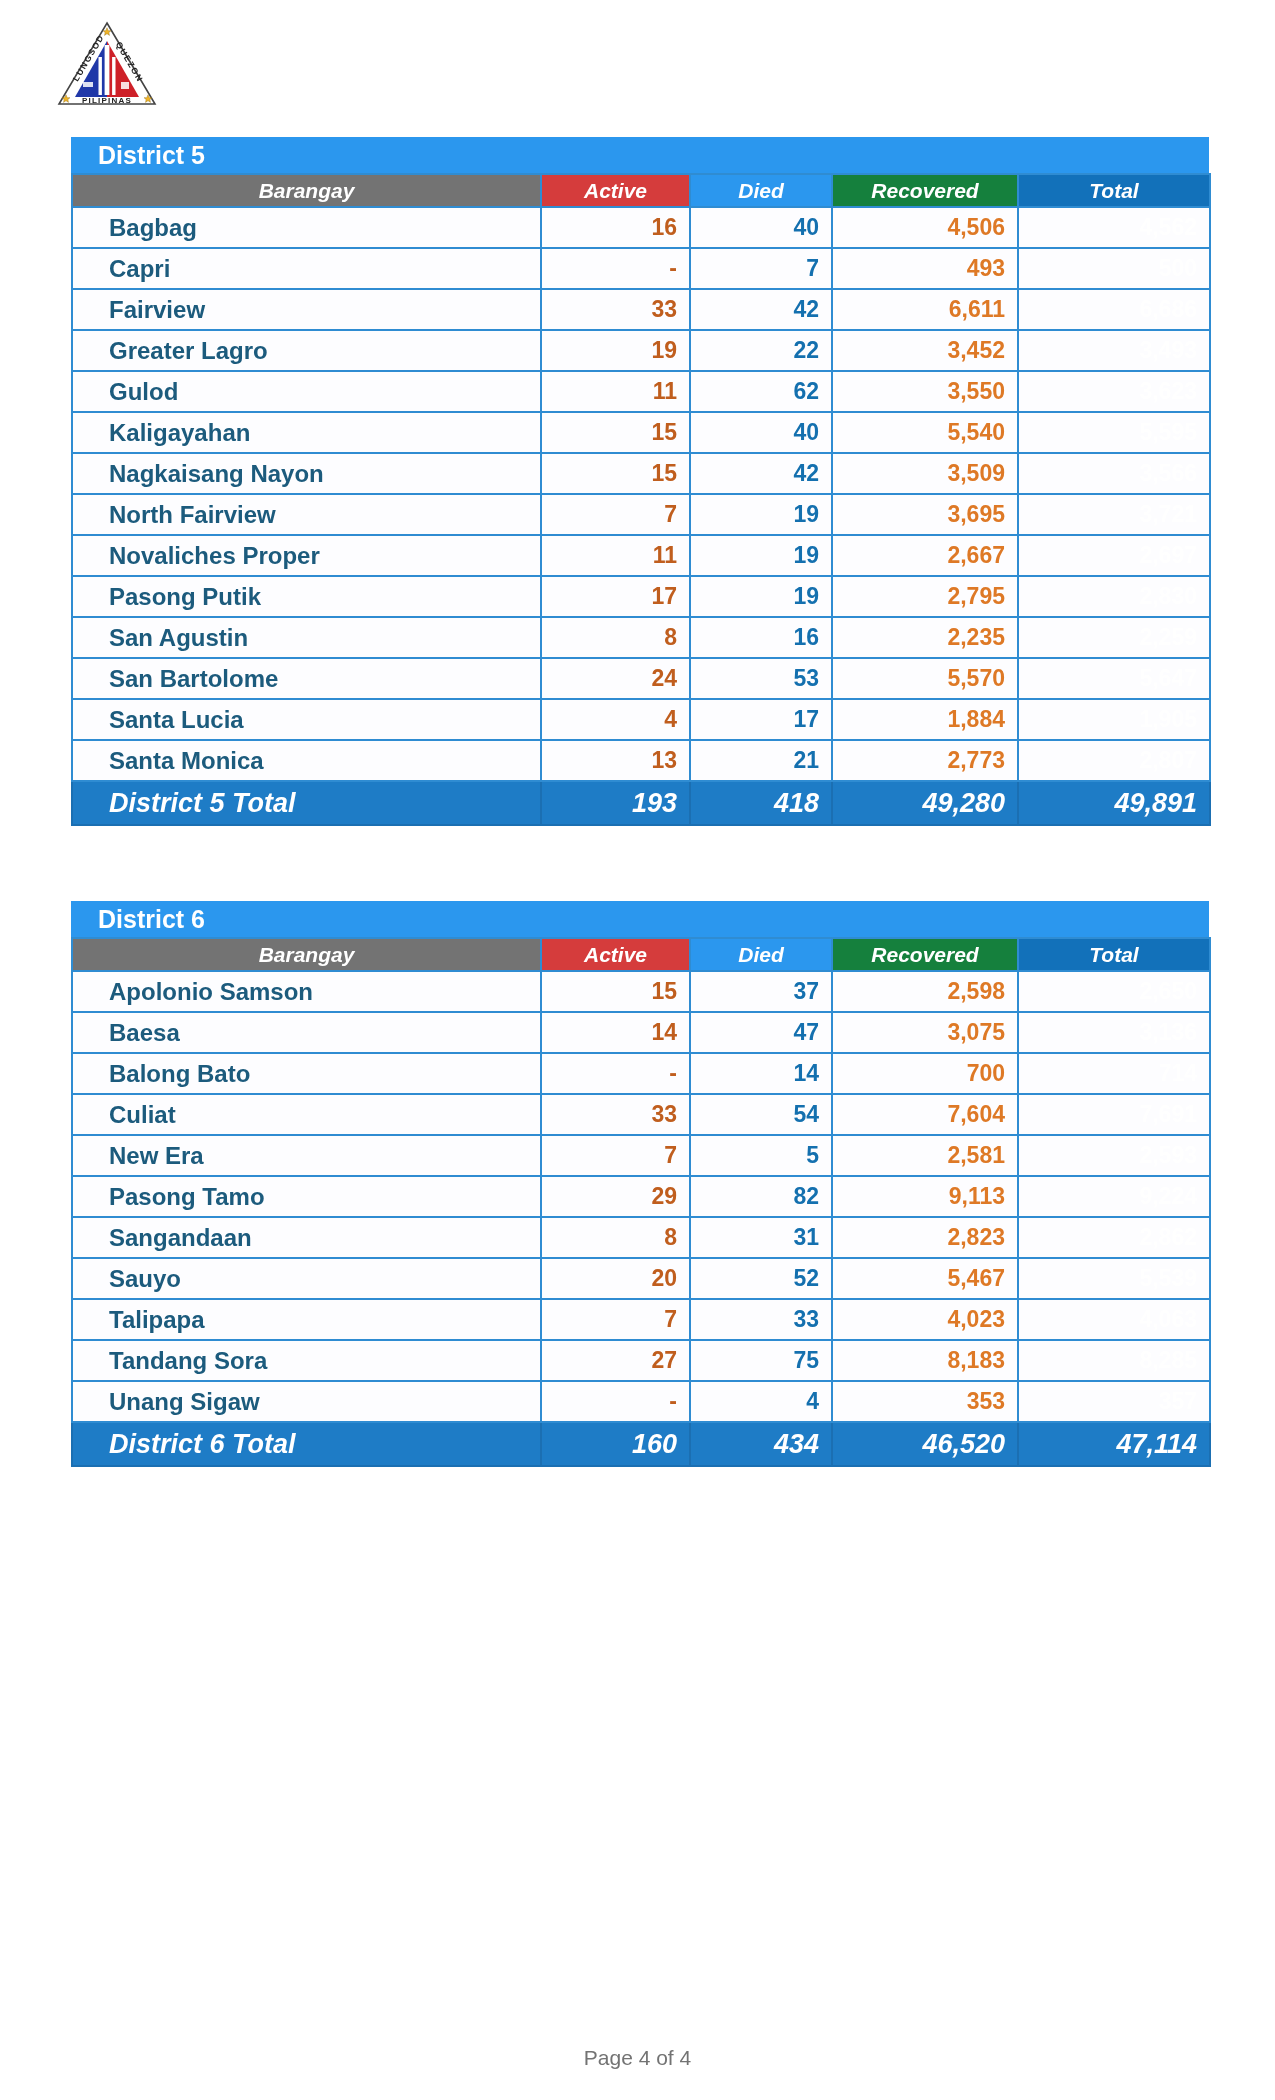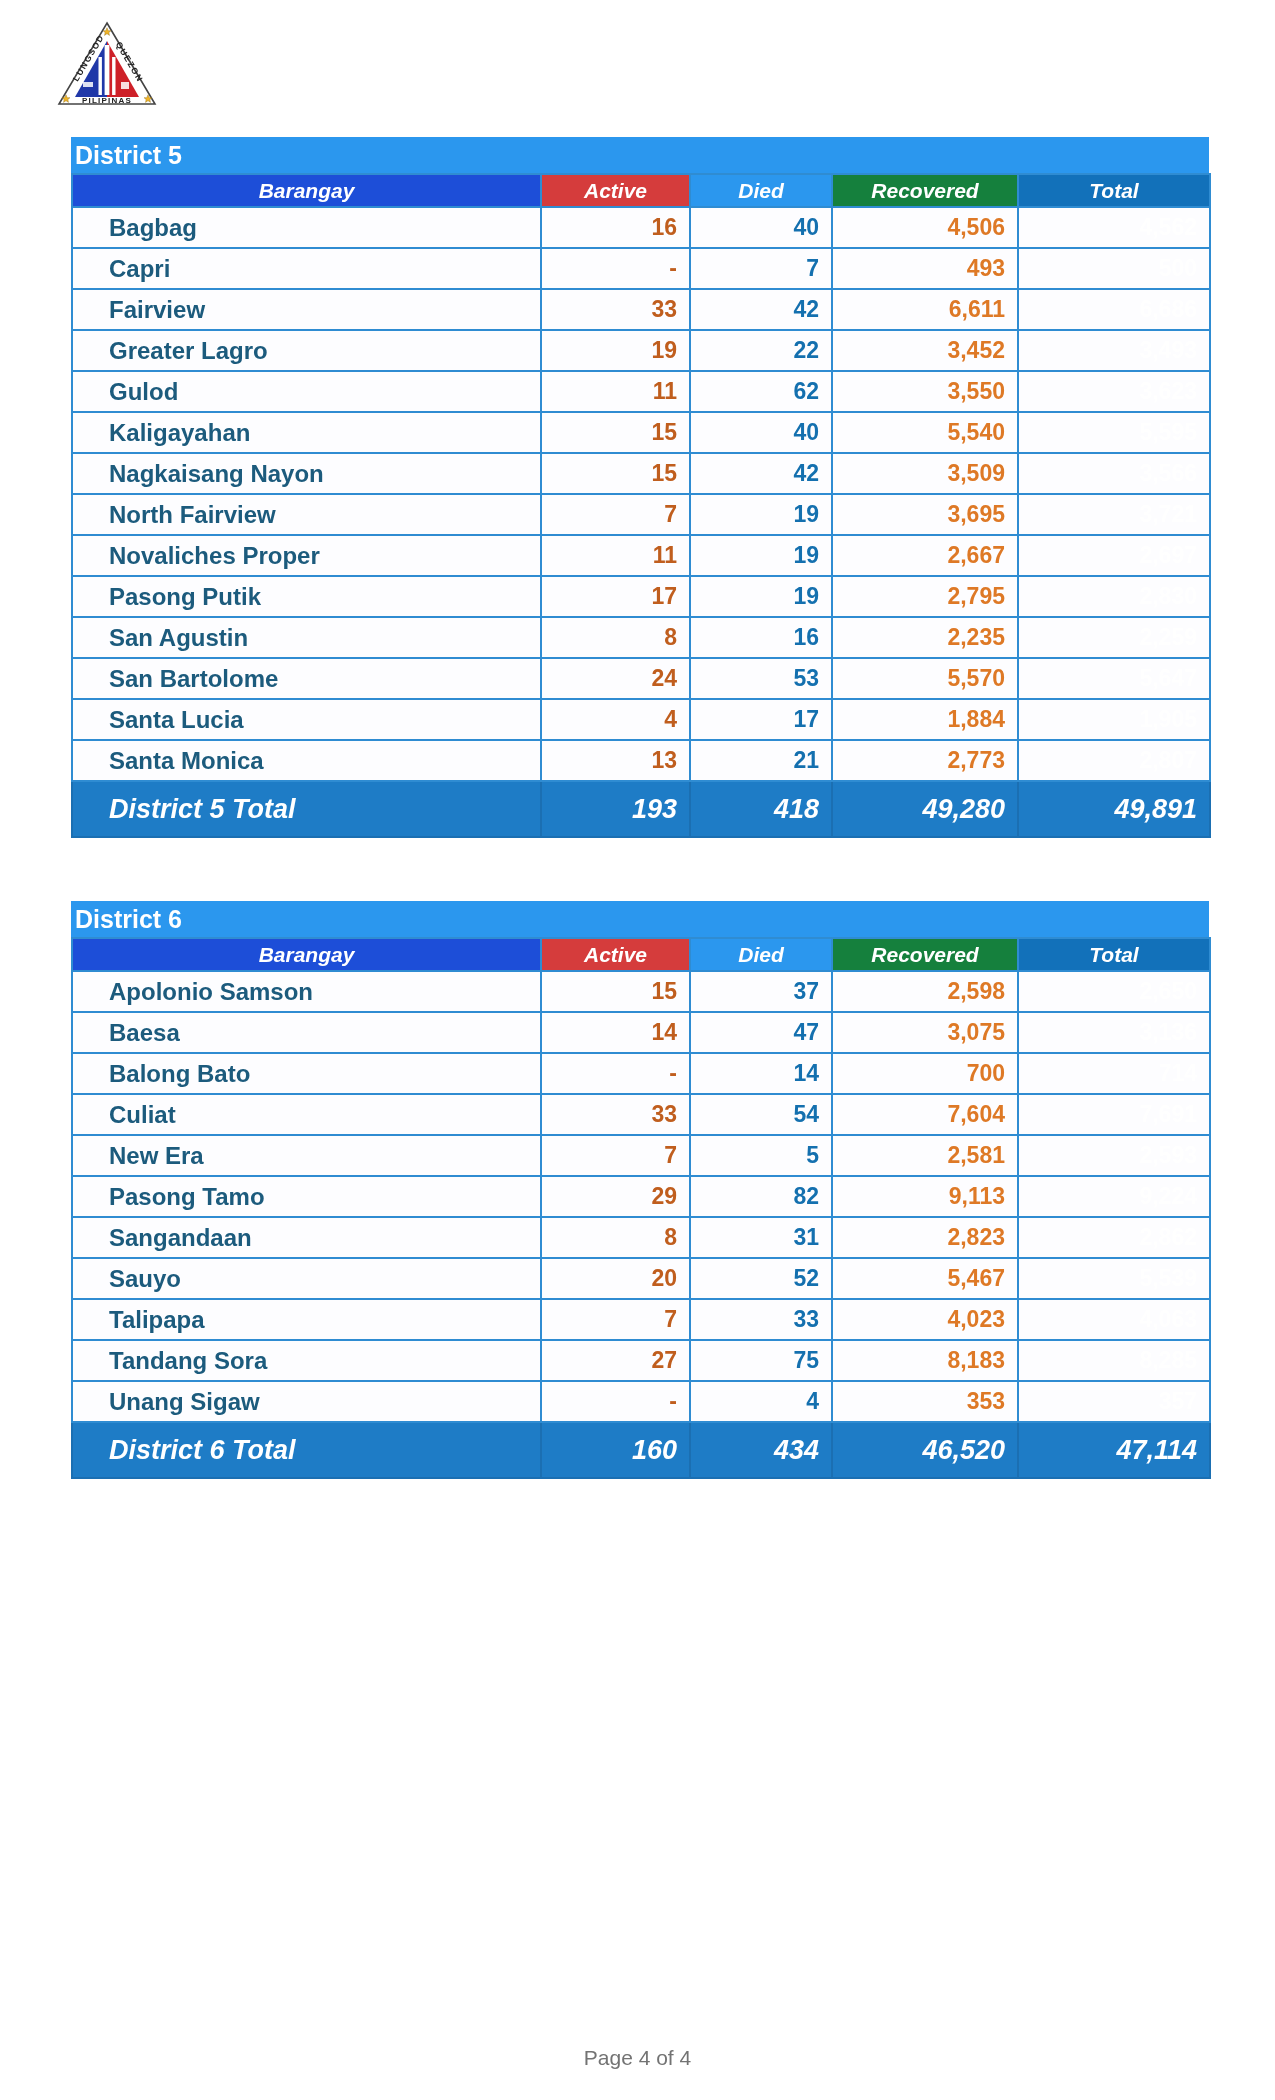"District 5" .district-banner { padding-left: 4px -> 27px }
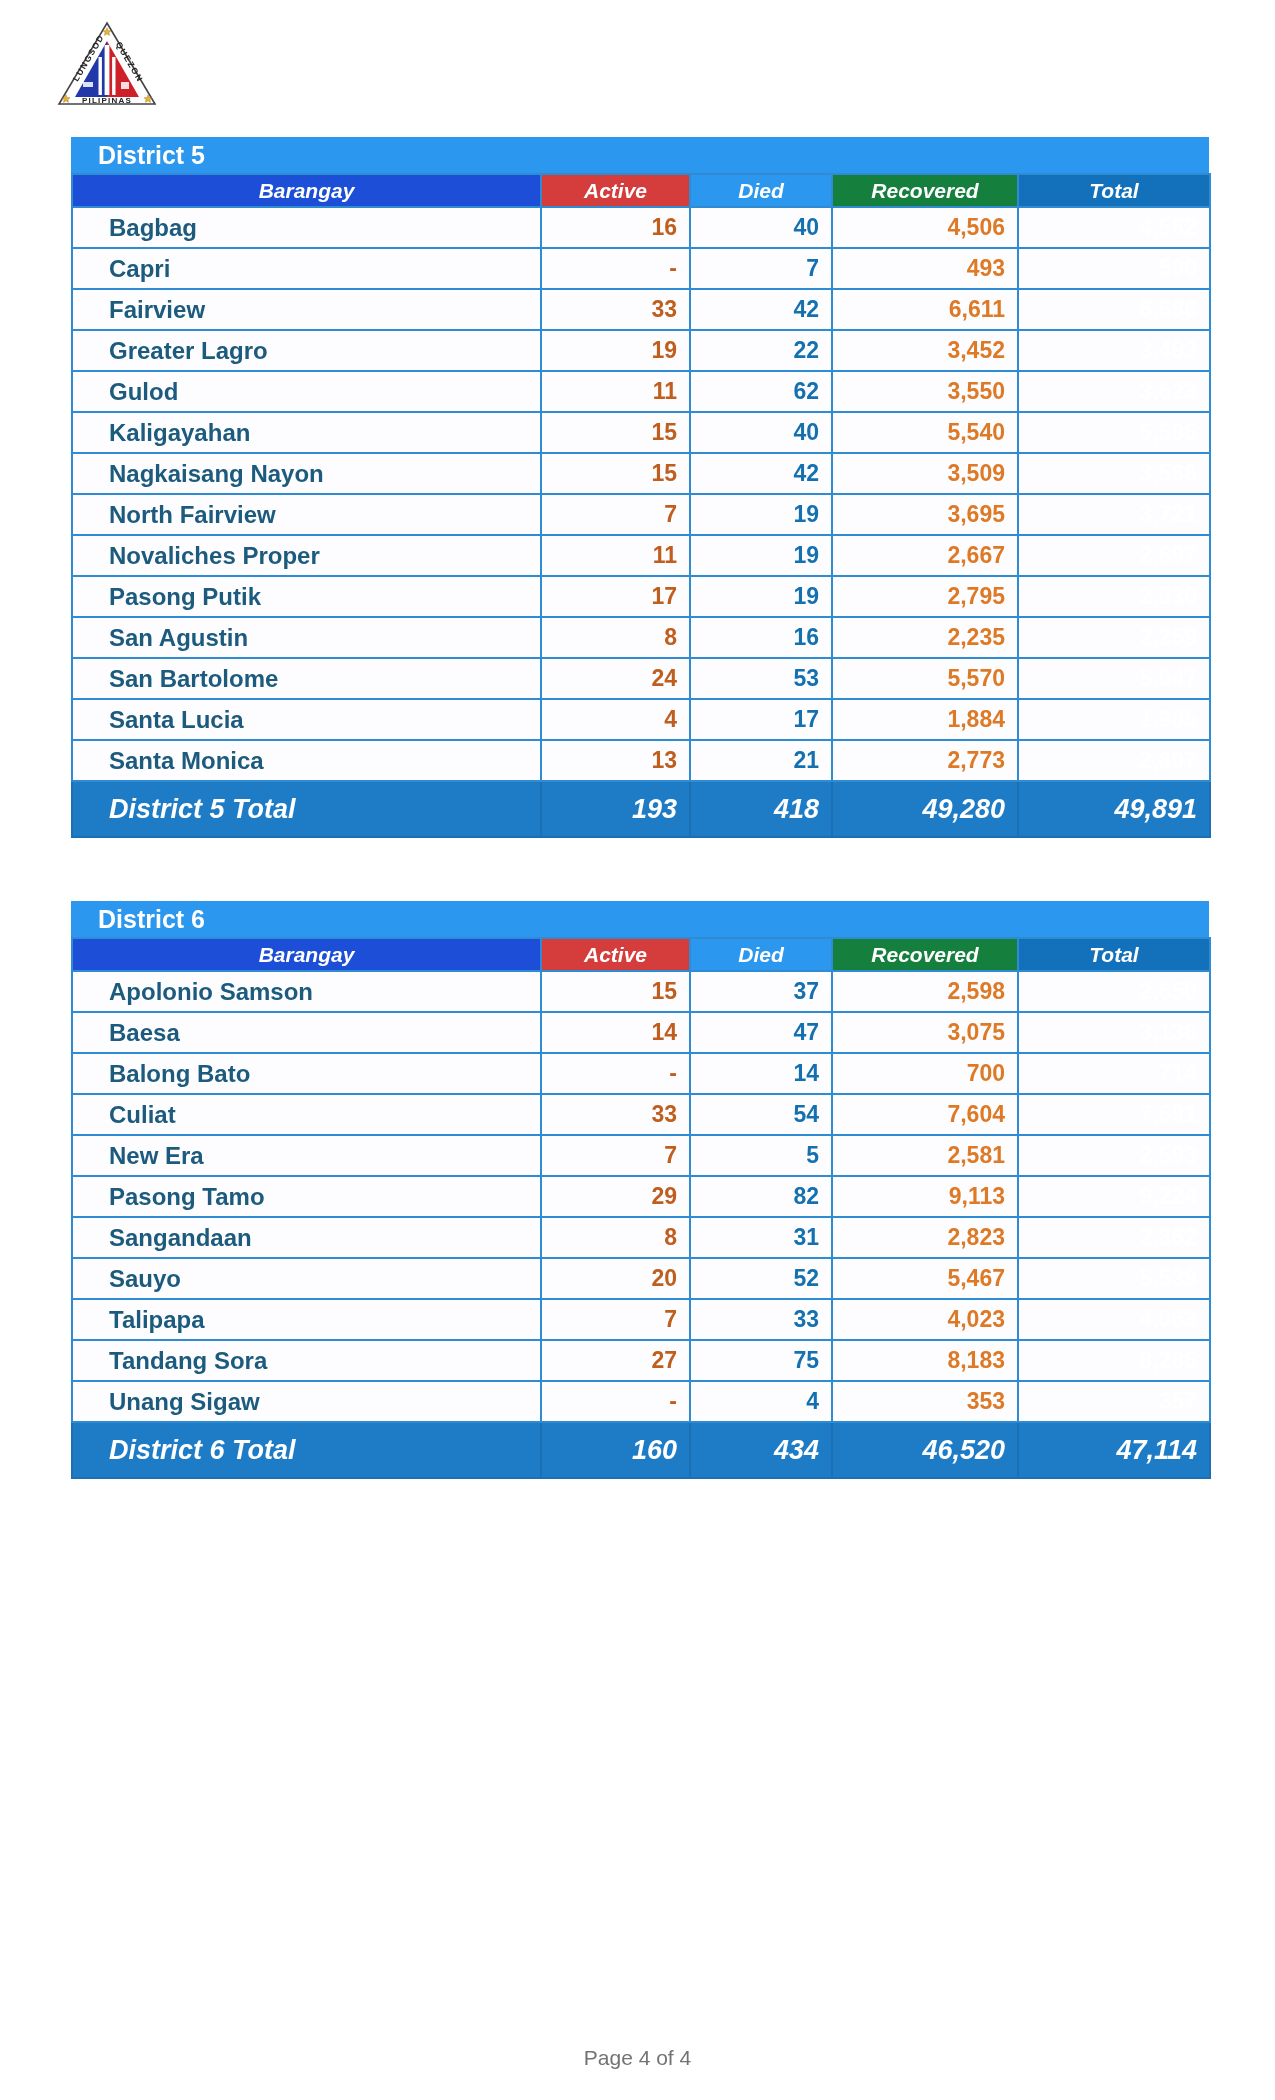"Barangay" th.col-barangay { background: #1d4ed8 -> #737373 }
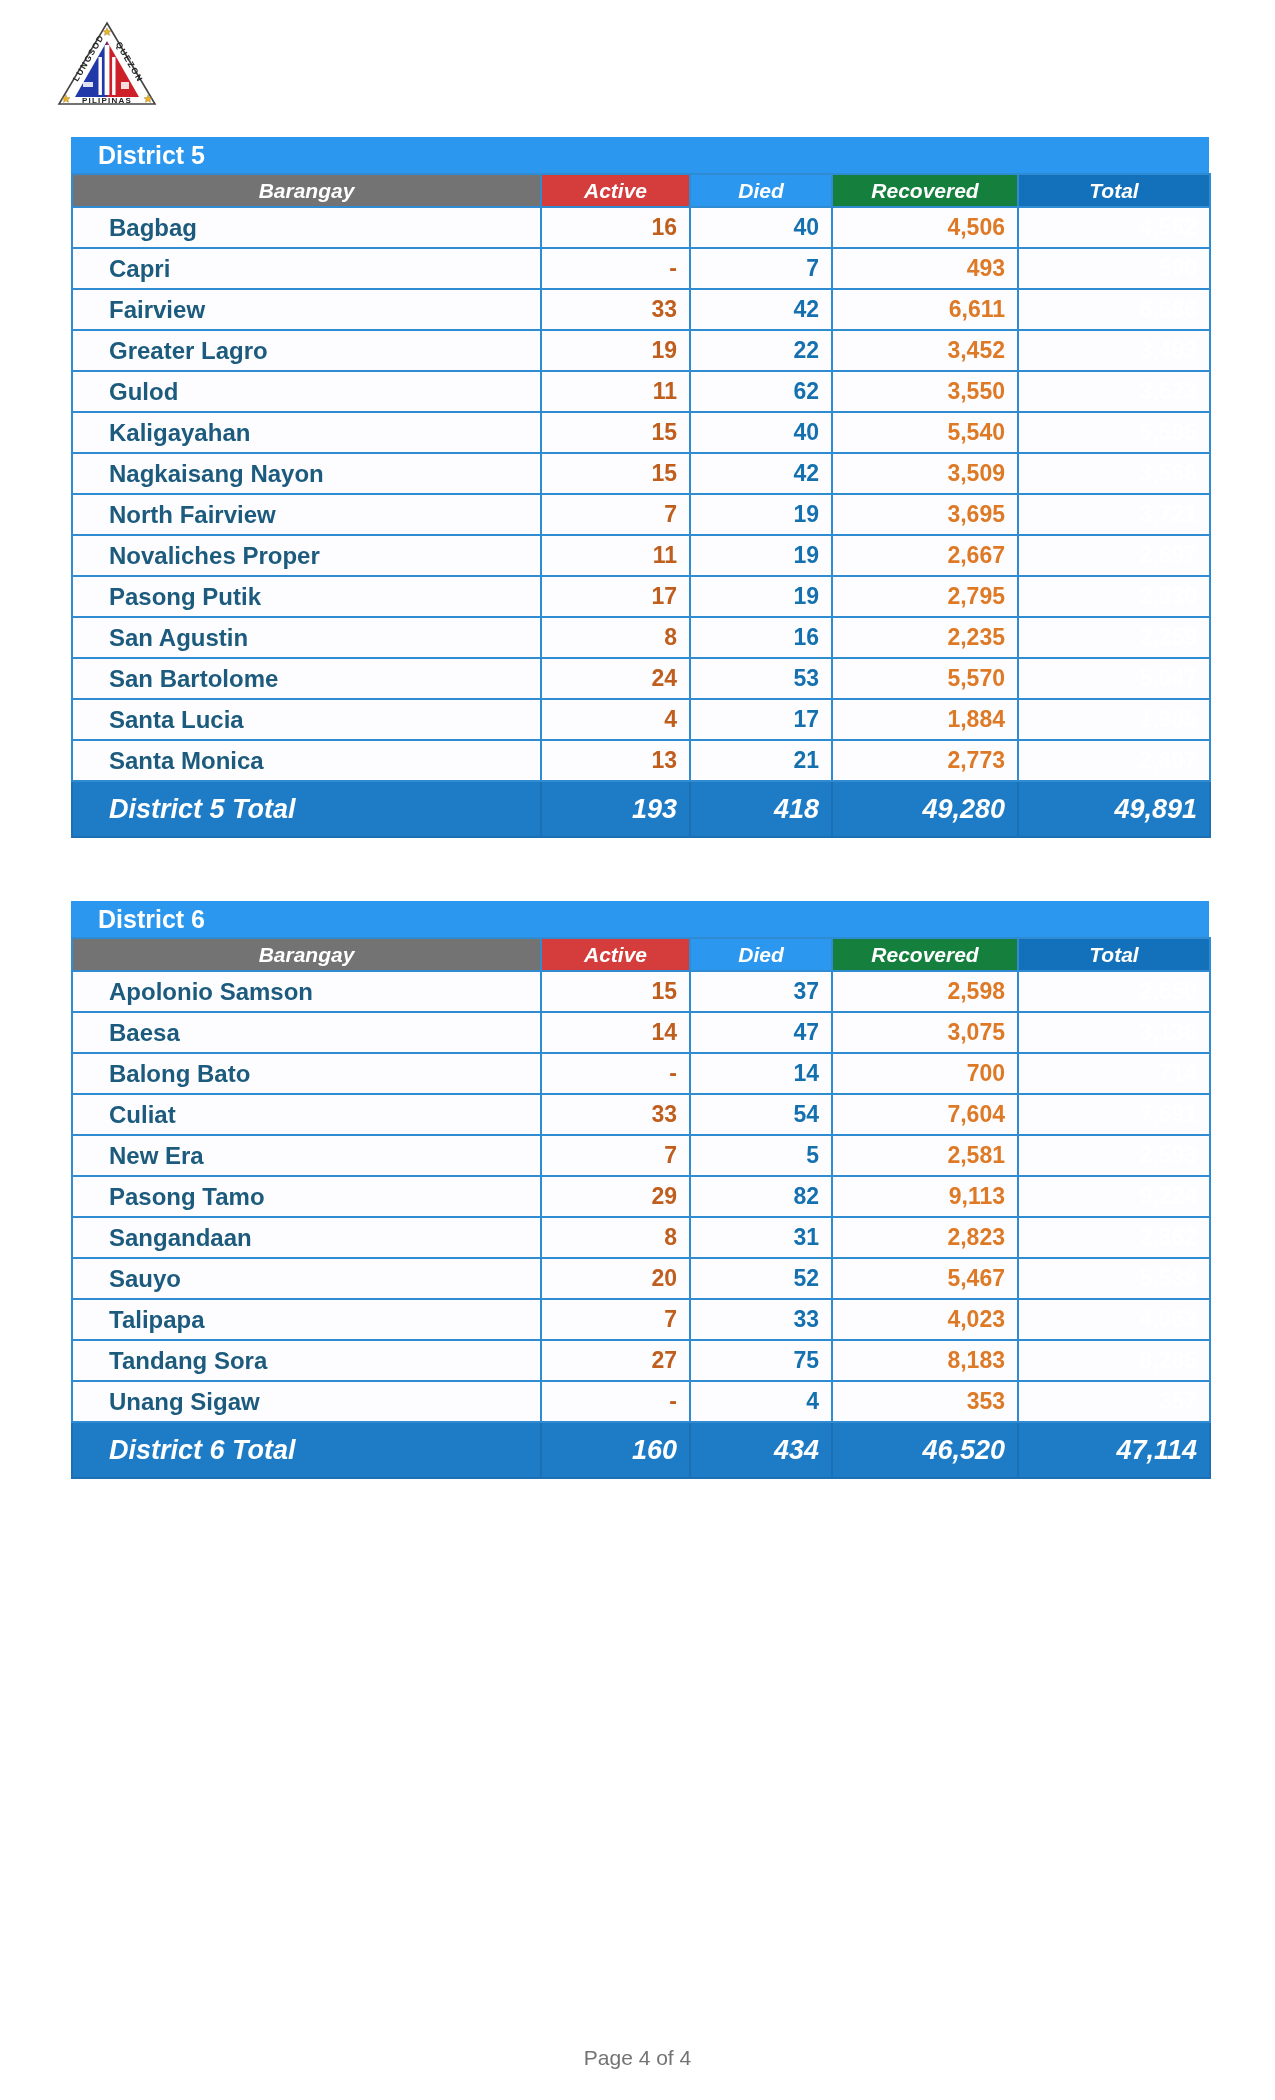"District 5 Total" tr.total-row td { height: 56px -> 44px }
